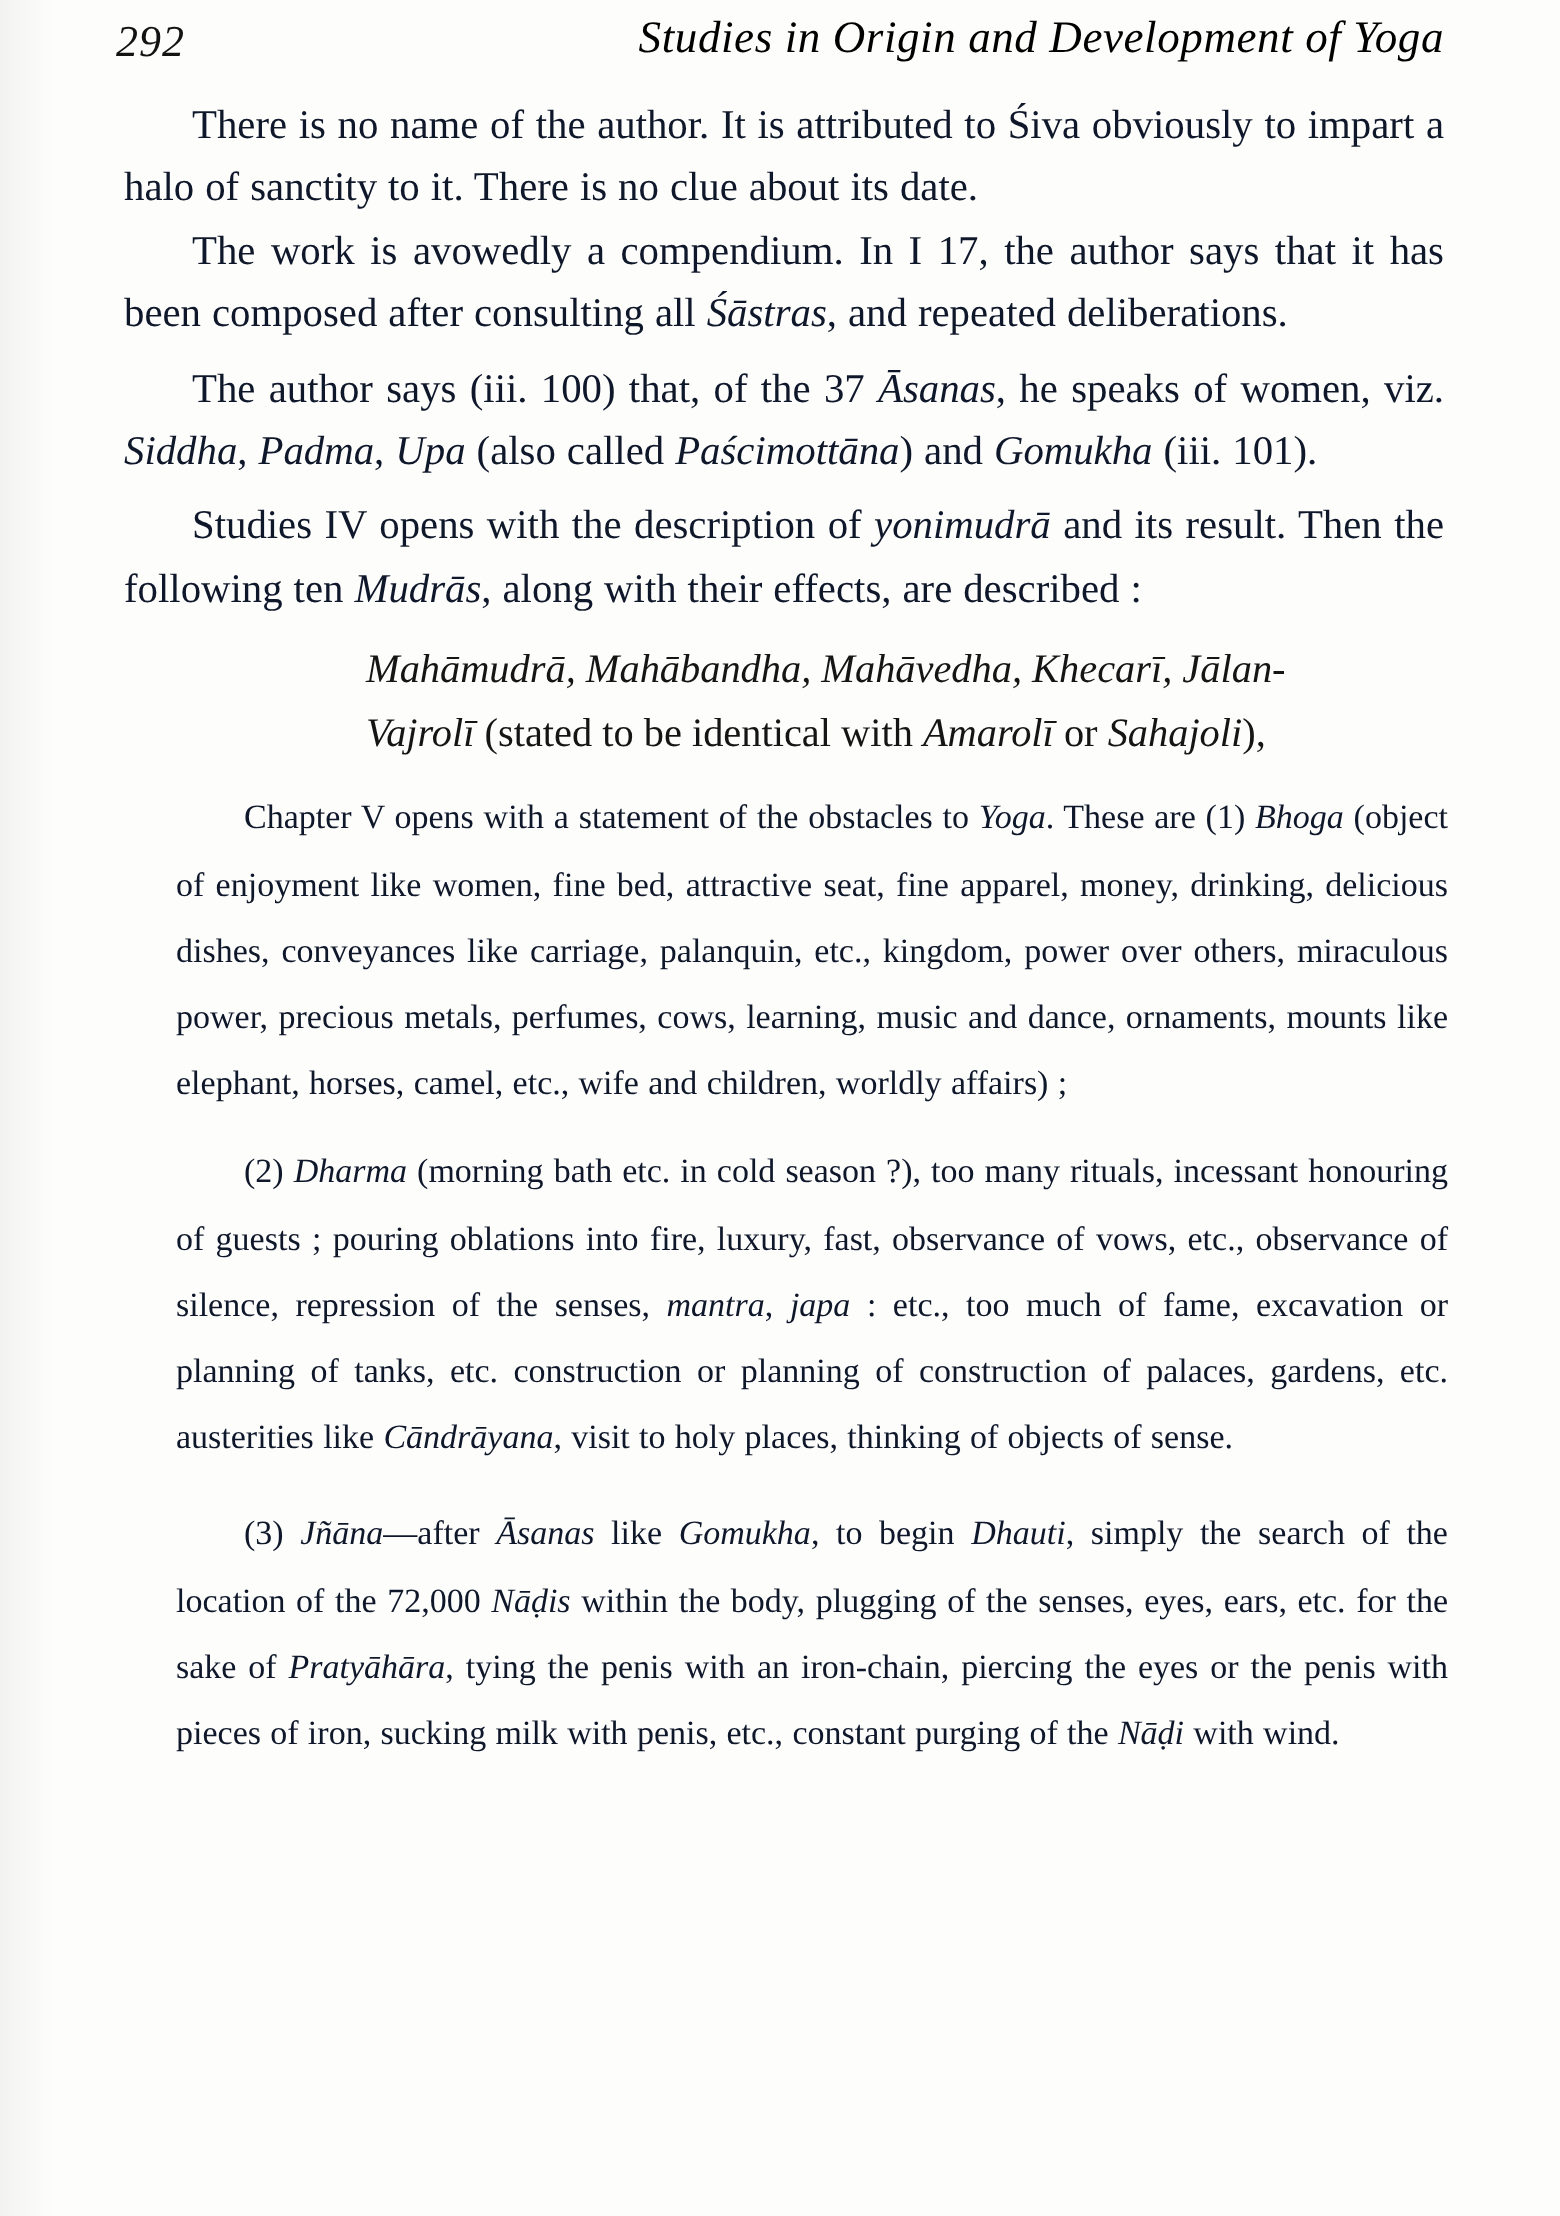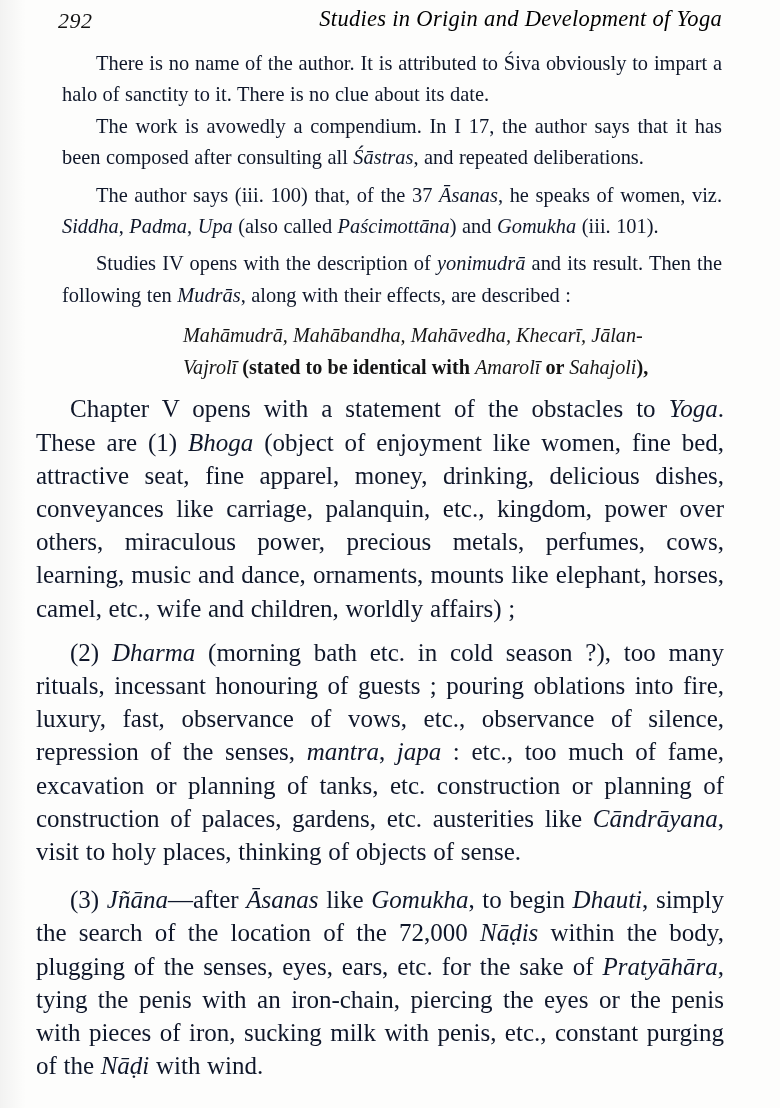"(stated to be identical with" .quote-block .roman { font-weight: bold -> none }
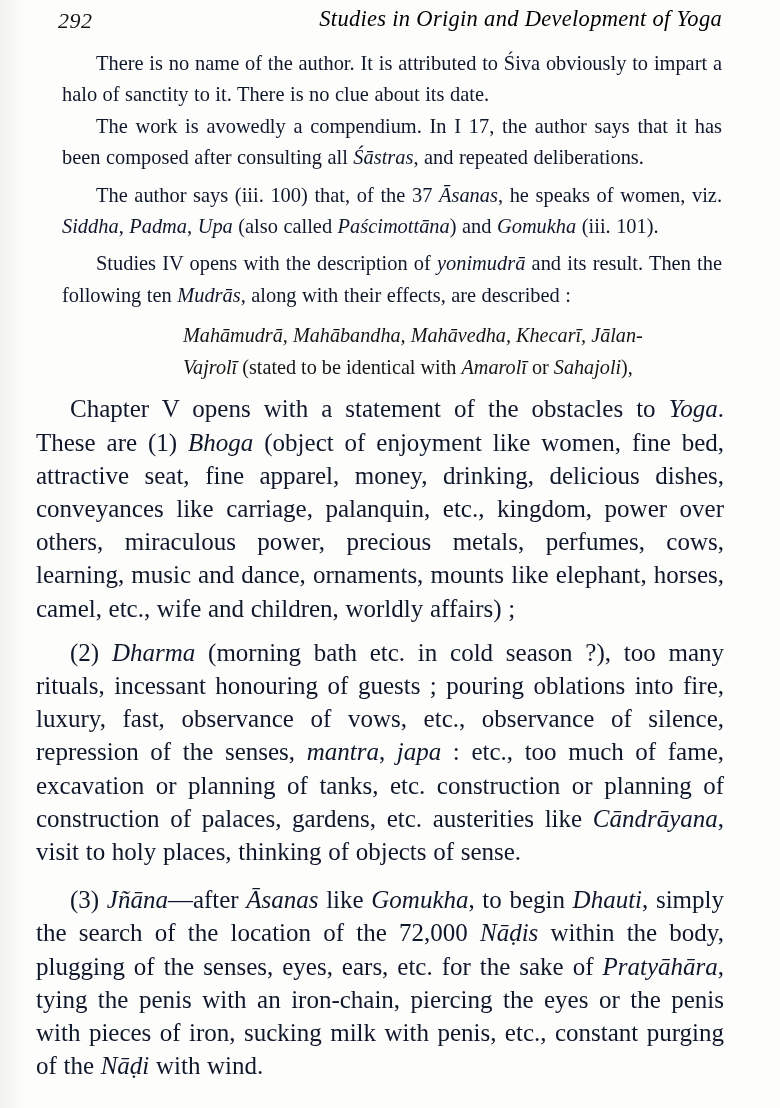"Chapter V opens with a" p.para.shift { font-size: 25px -> 17px; padding-left: 36px -> 88px }
